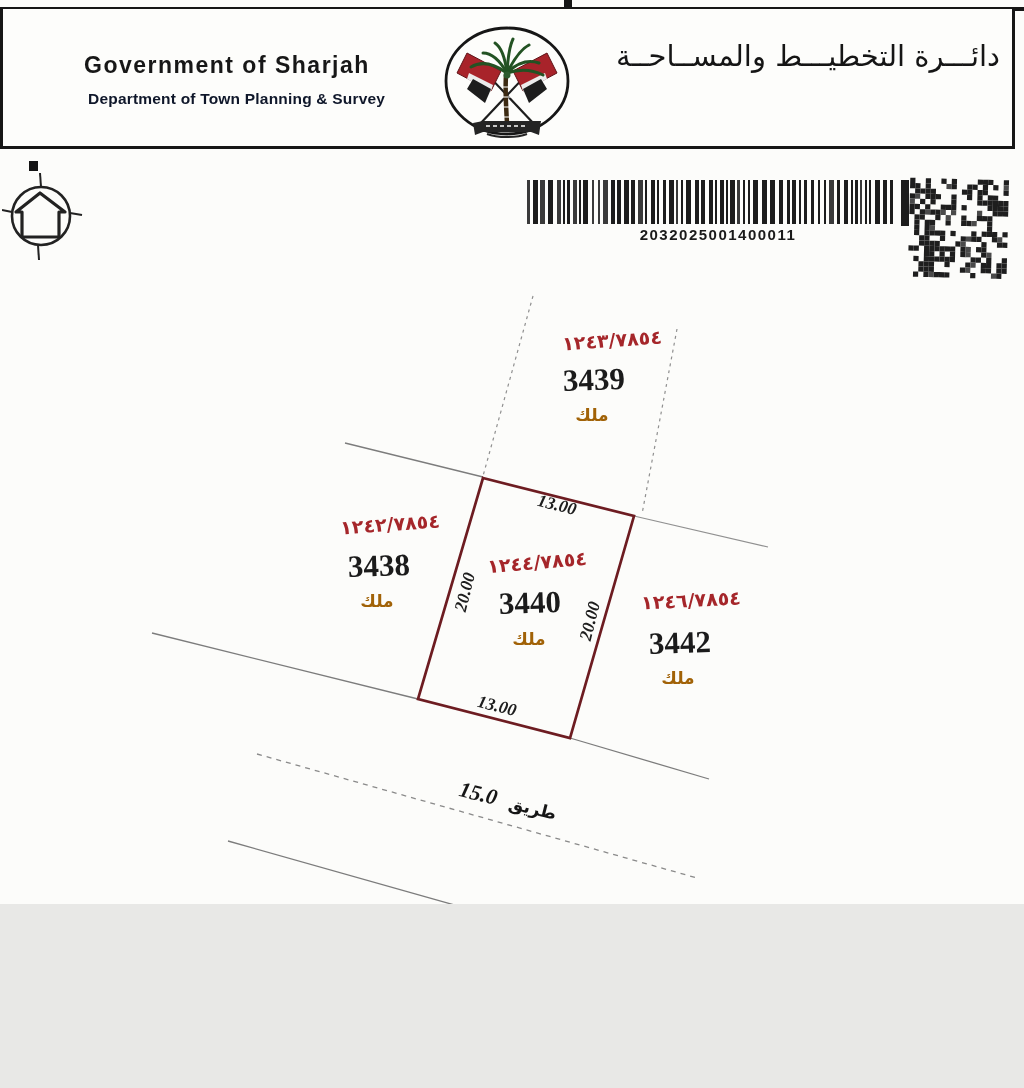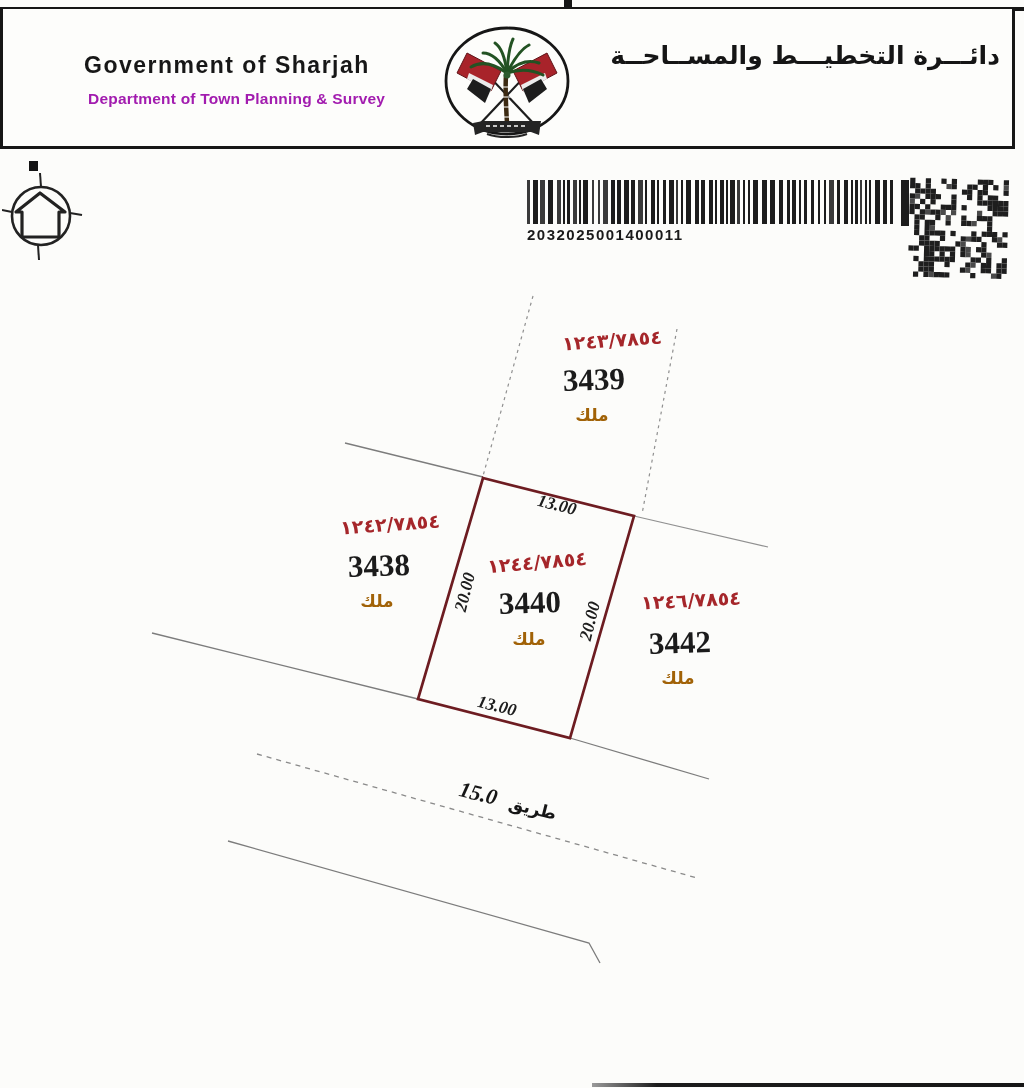"Government of Sharjah" .page { height: 1088px -> 904px }
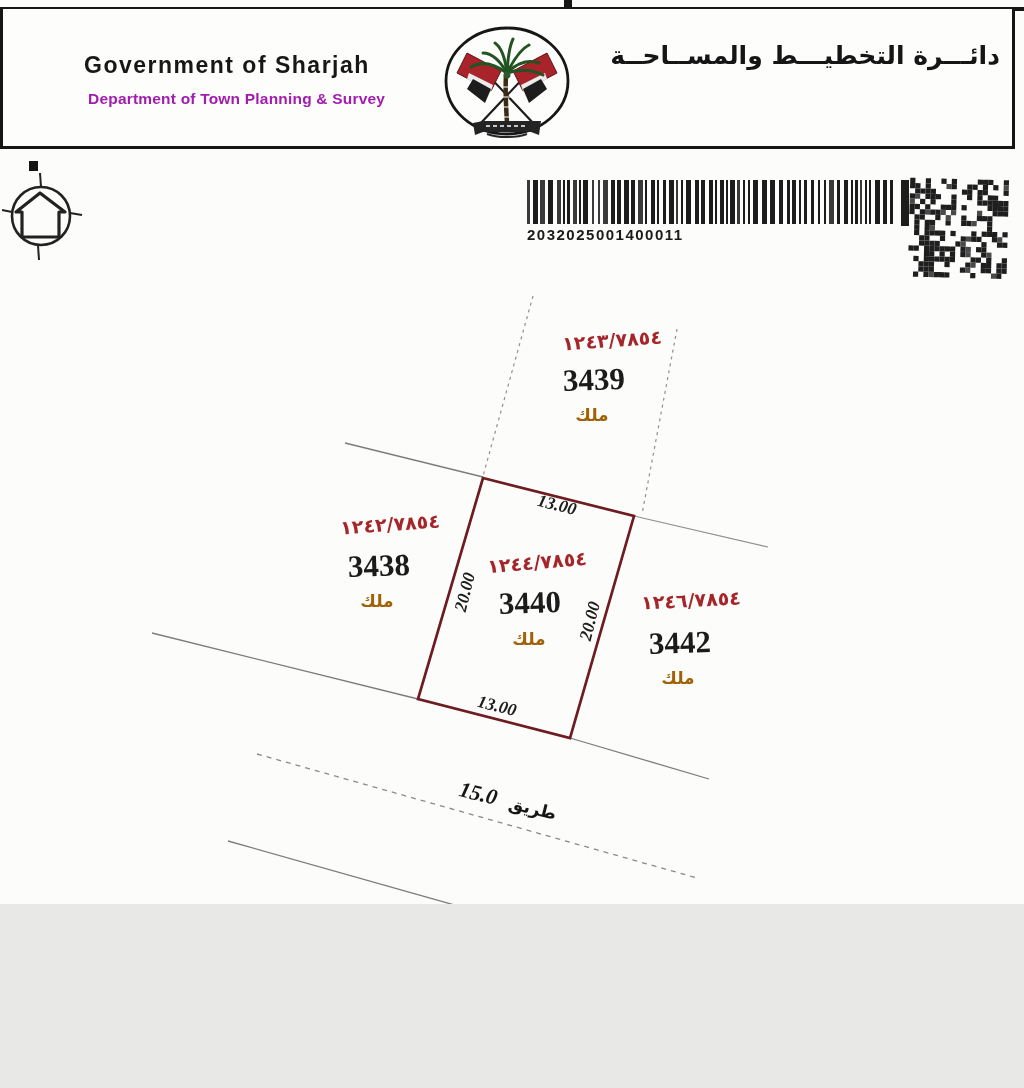"دائـــرة التخطيـــط والمســاحــة" .ar-line2 { font-size: 25px -> 29px; font-weight: bold -> normal }
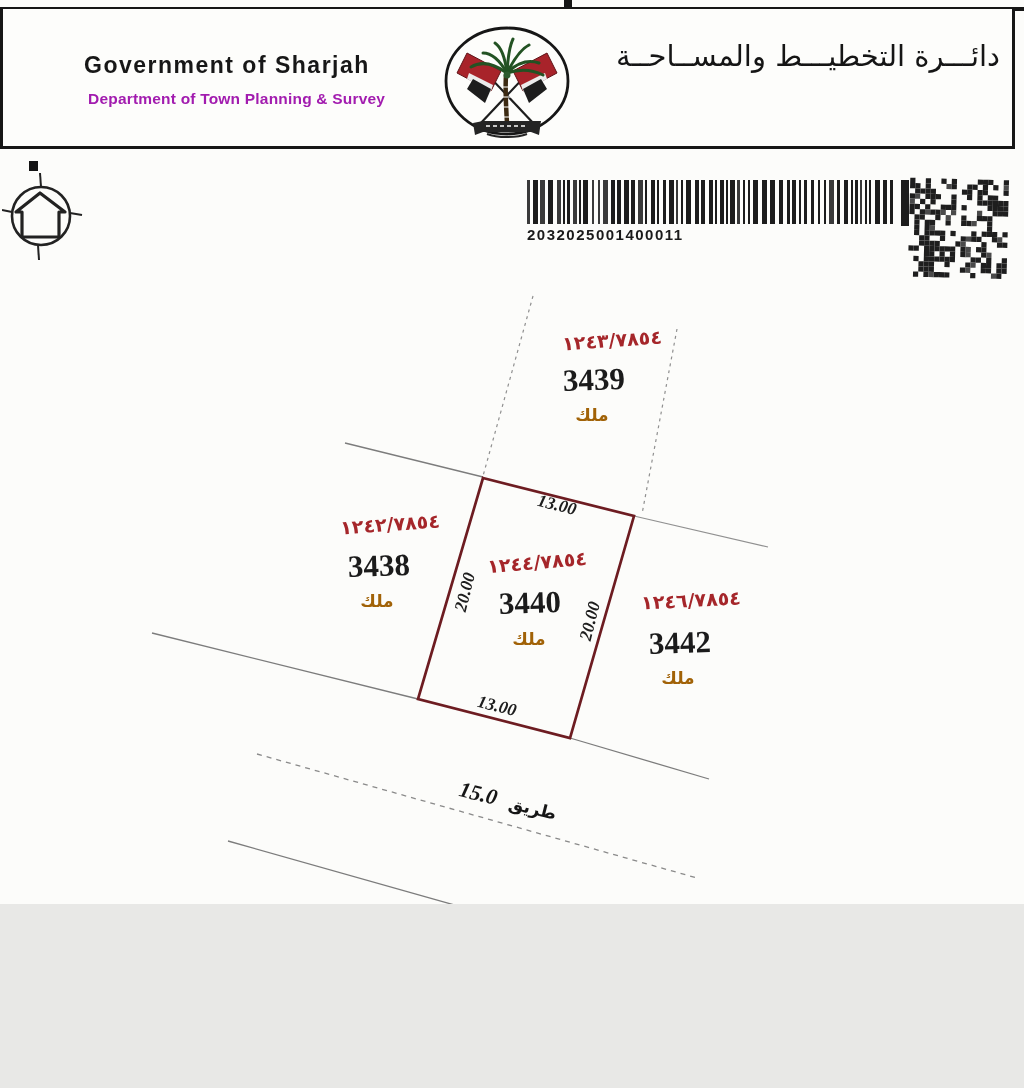"Department of Town Planning &" .dept-title { color: #a21caf -> #0f172a }
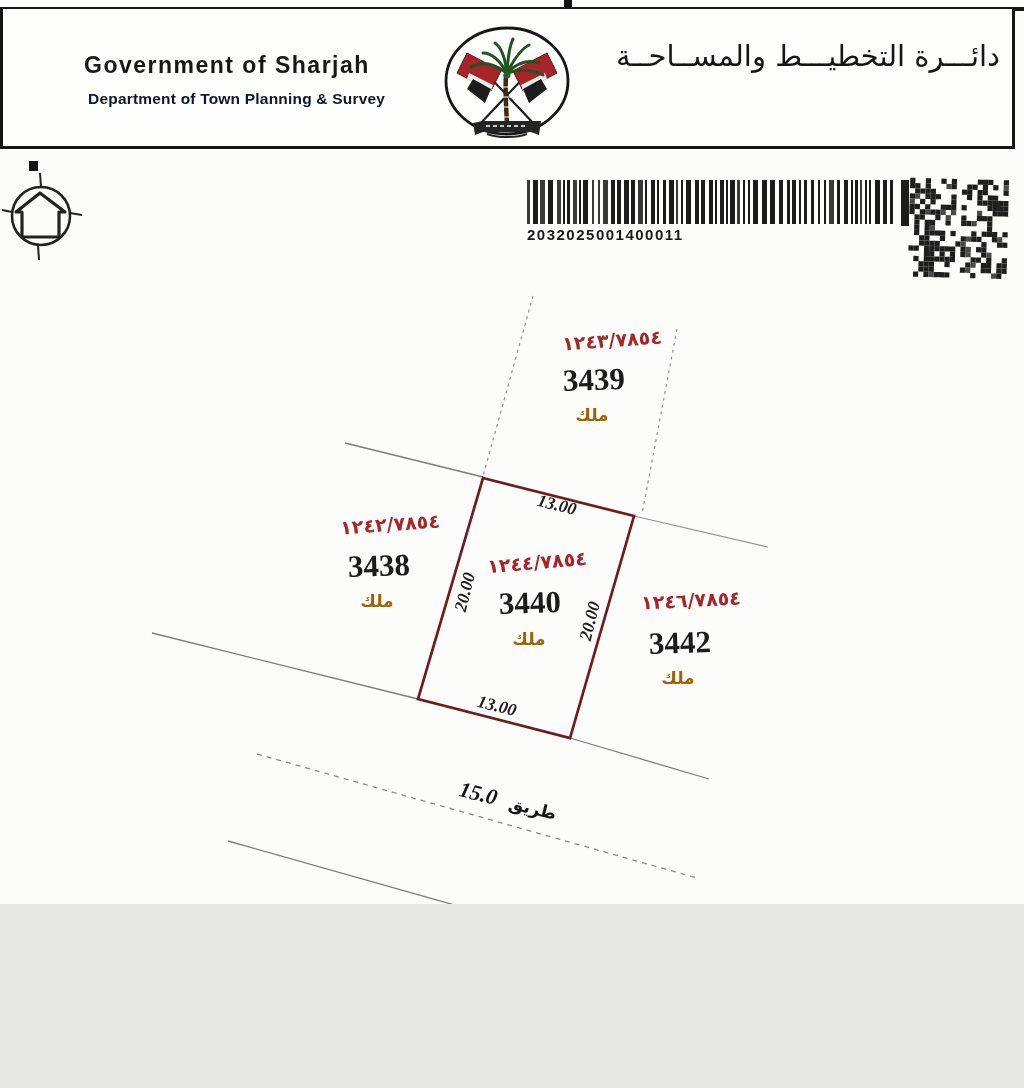"2032025001400011" .barcode-number { text-align: none -> center }
